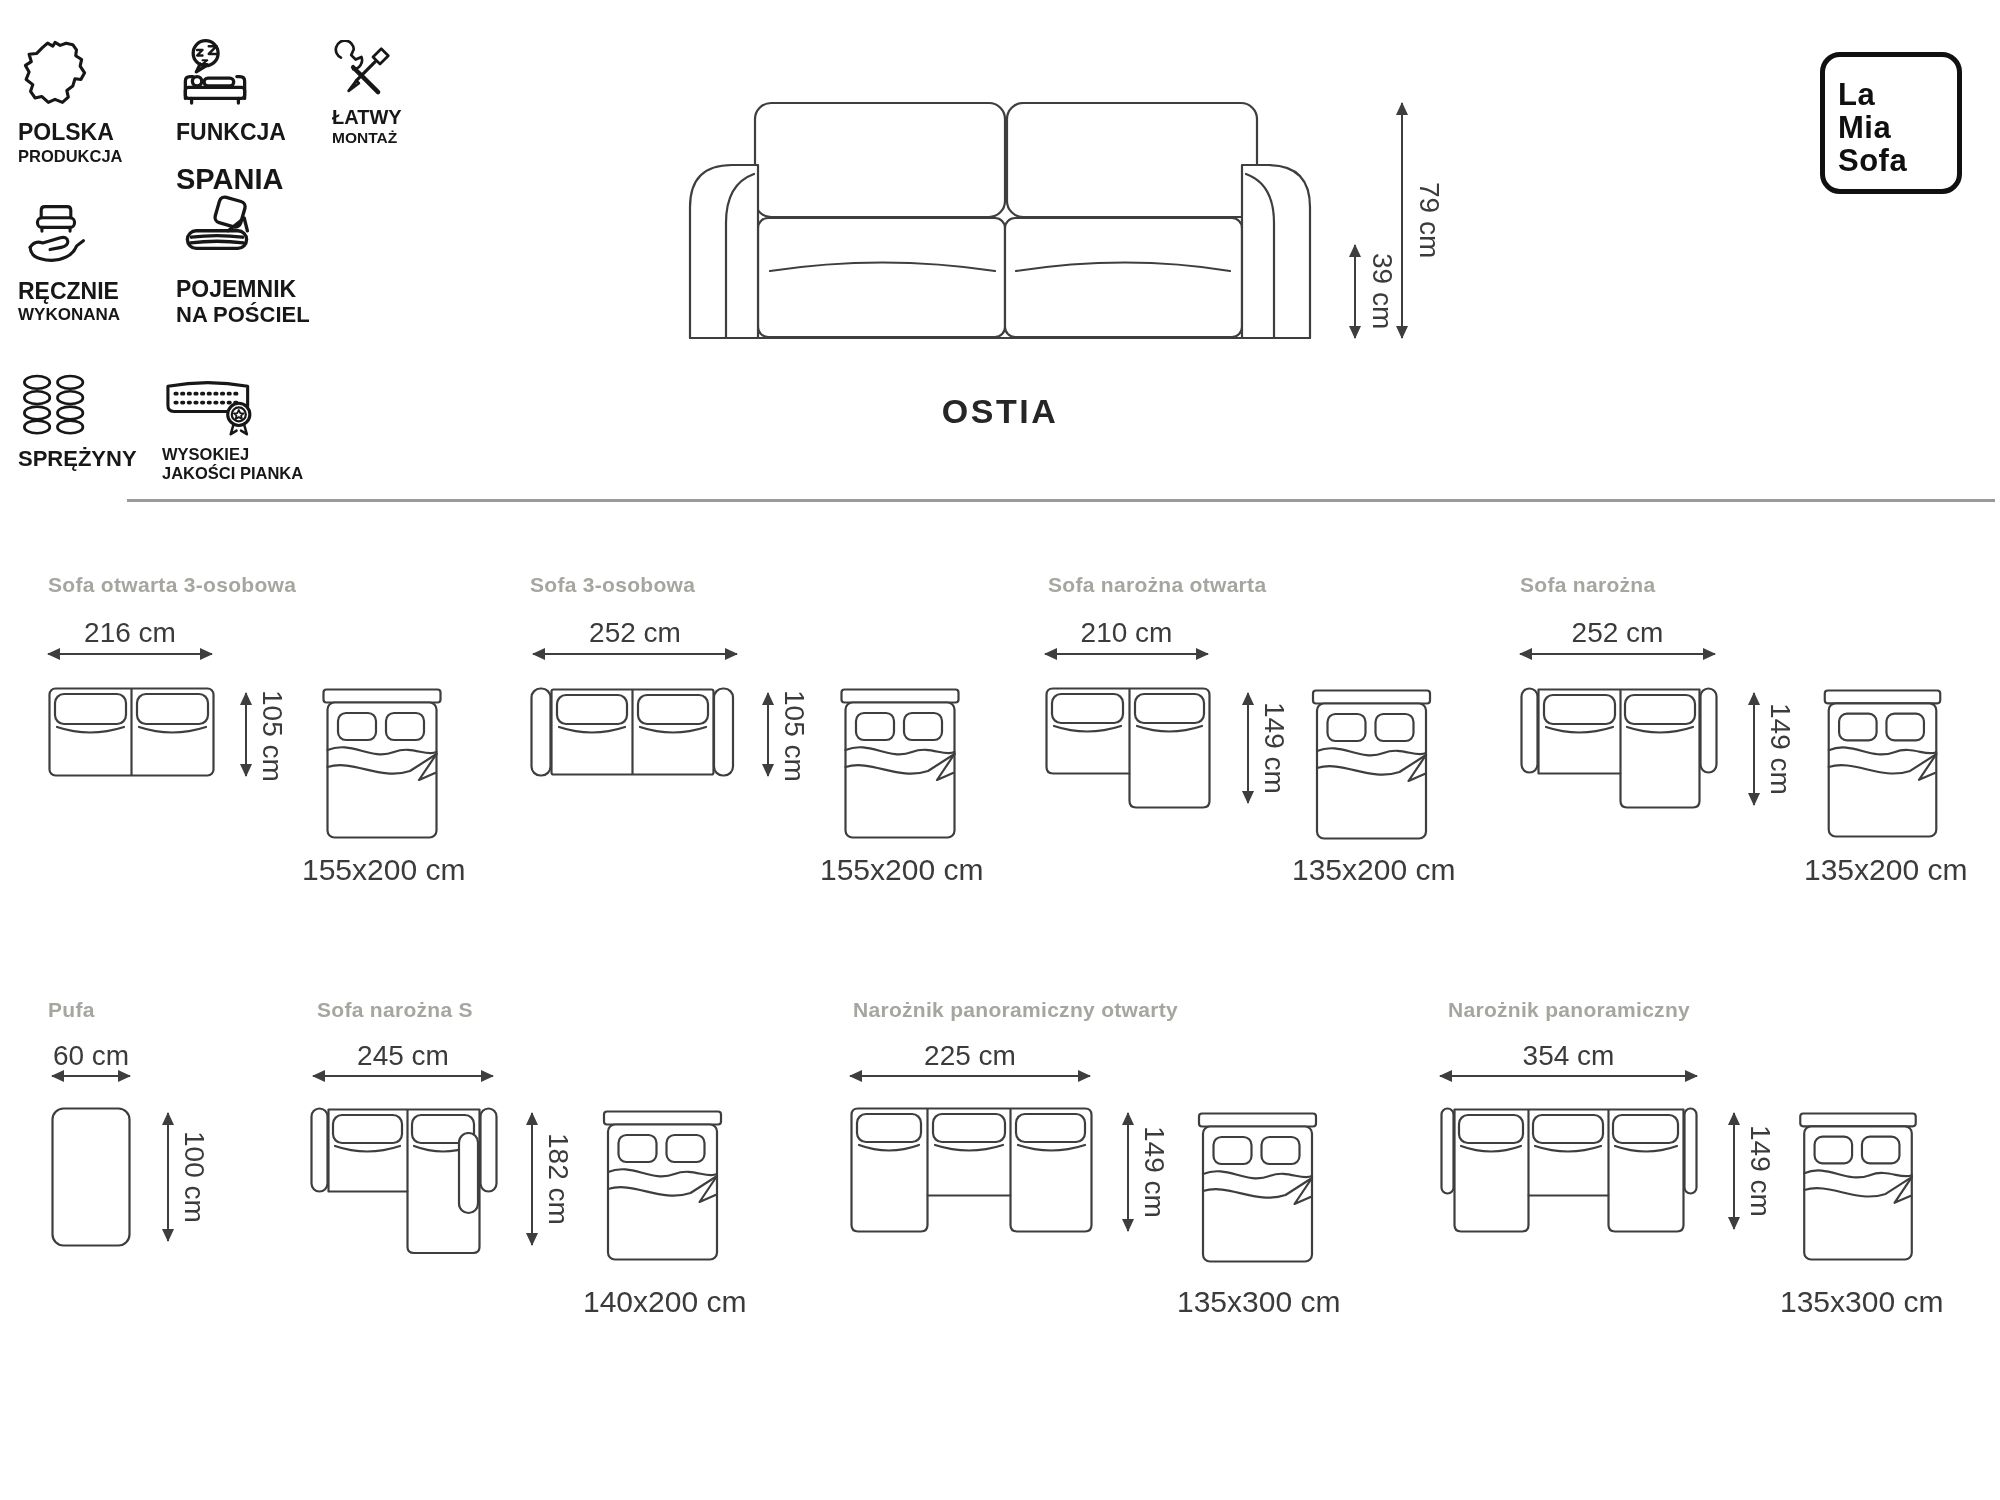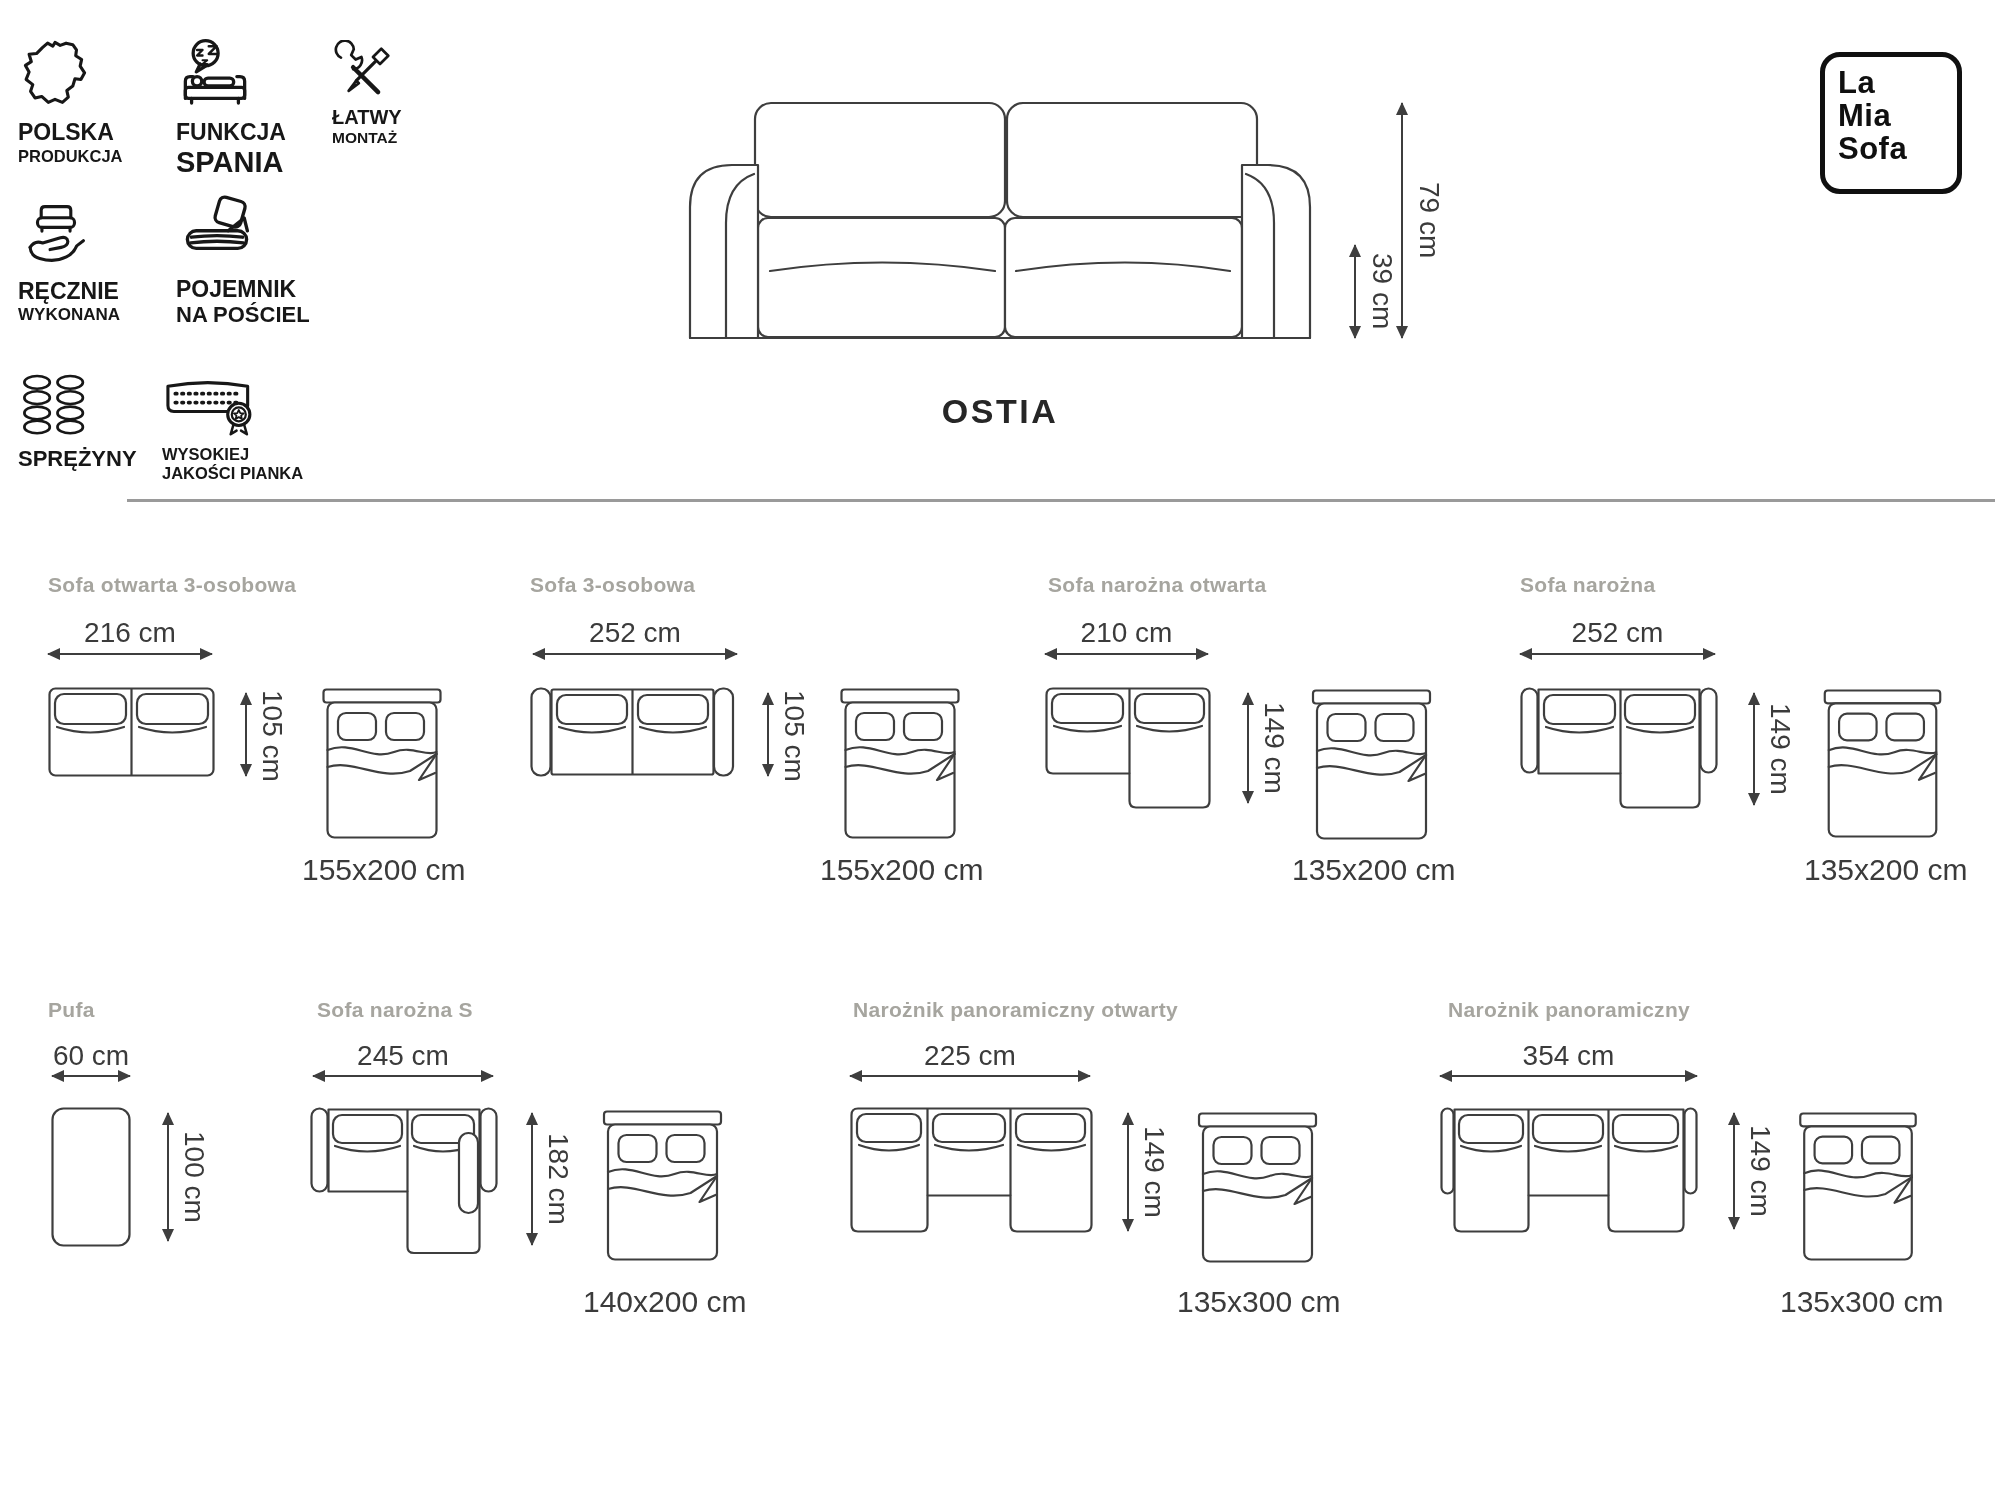"La" .logo { padding: 10px 0 0 13px -> 22px 0 0 13px }
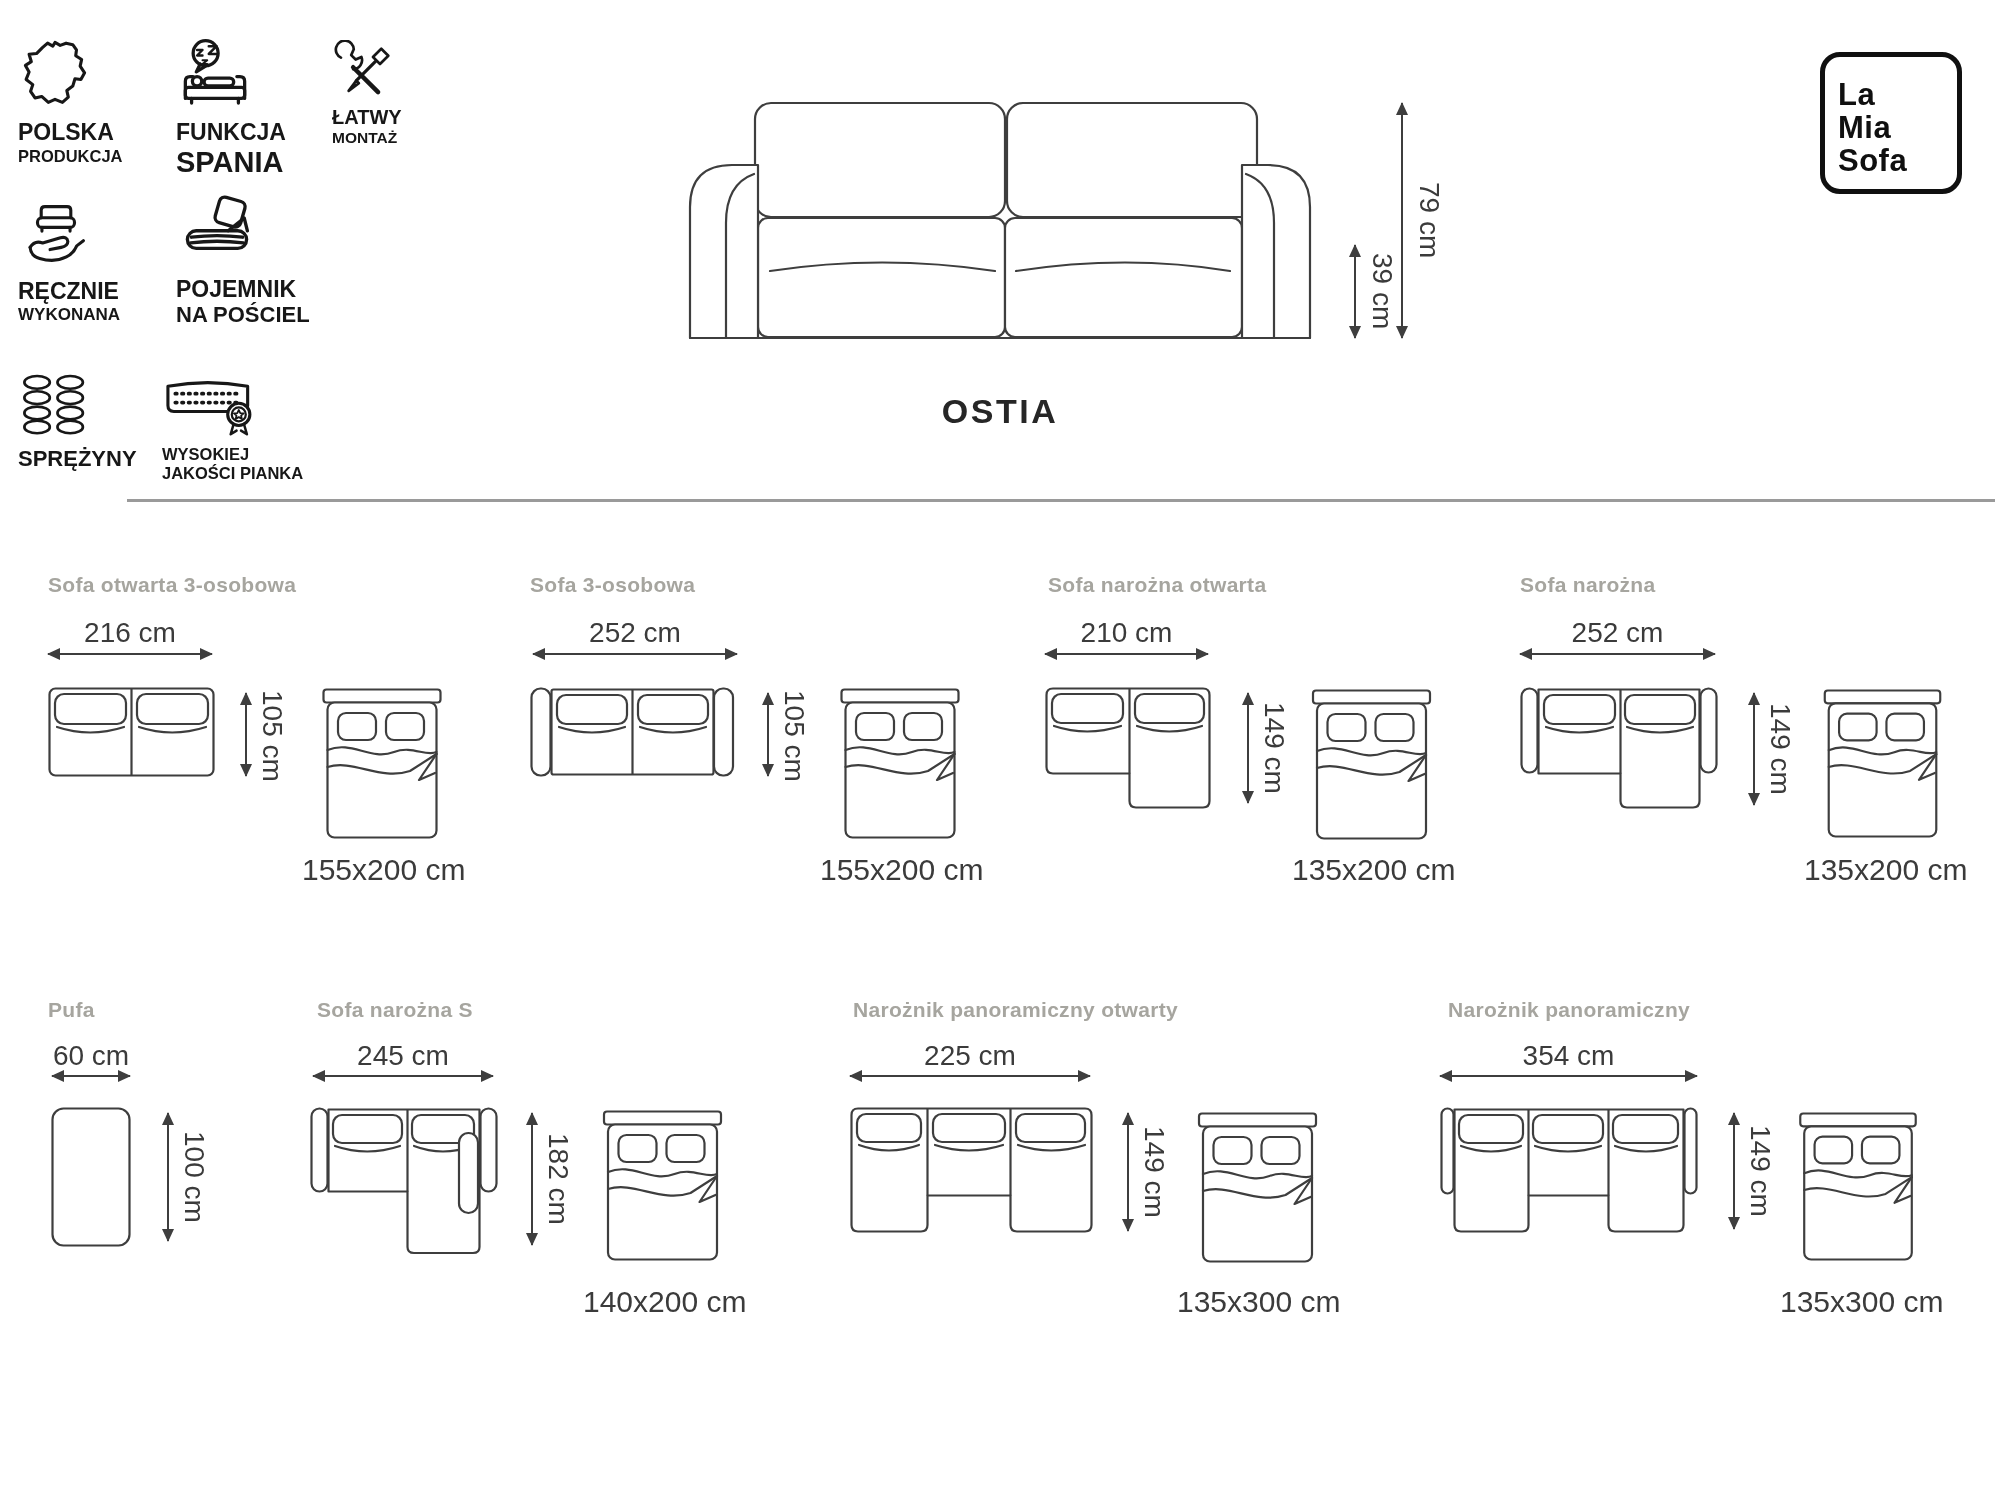"SPANIA" div.b2 { margin-top: 1px -> 18px }
